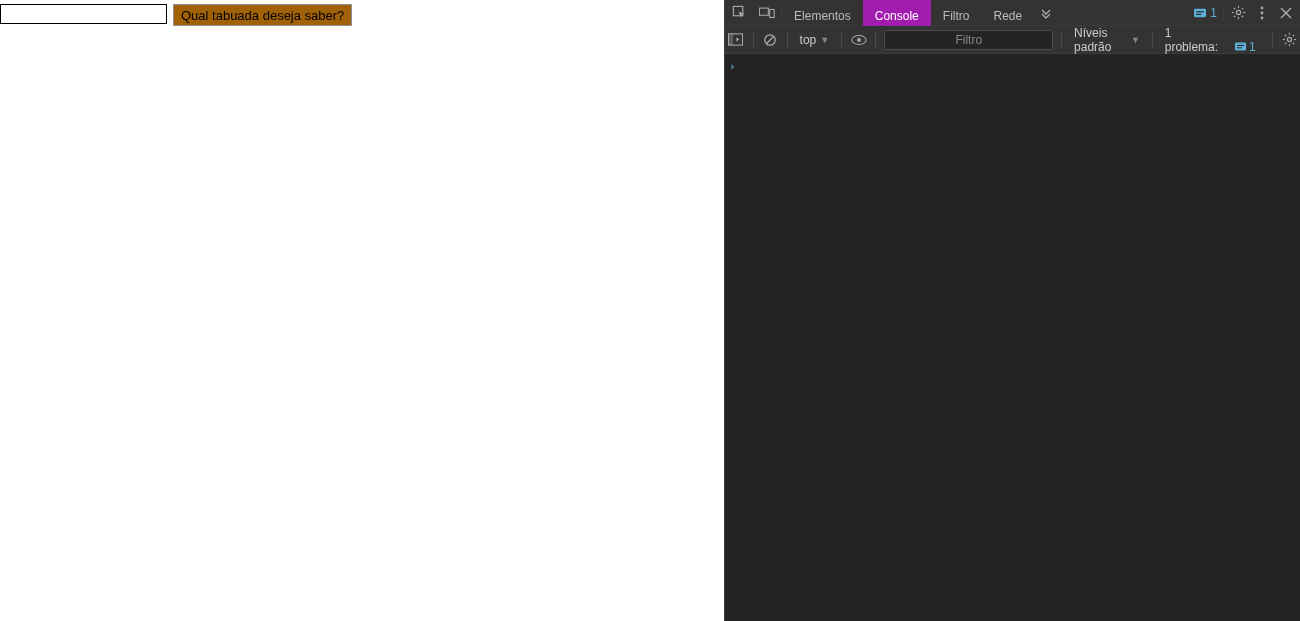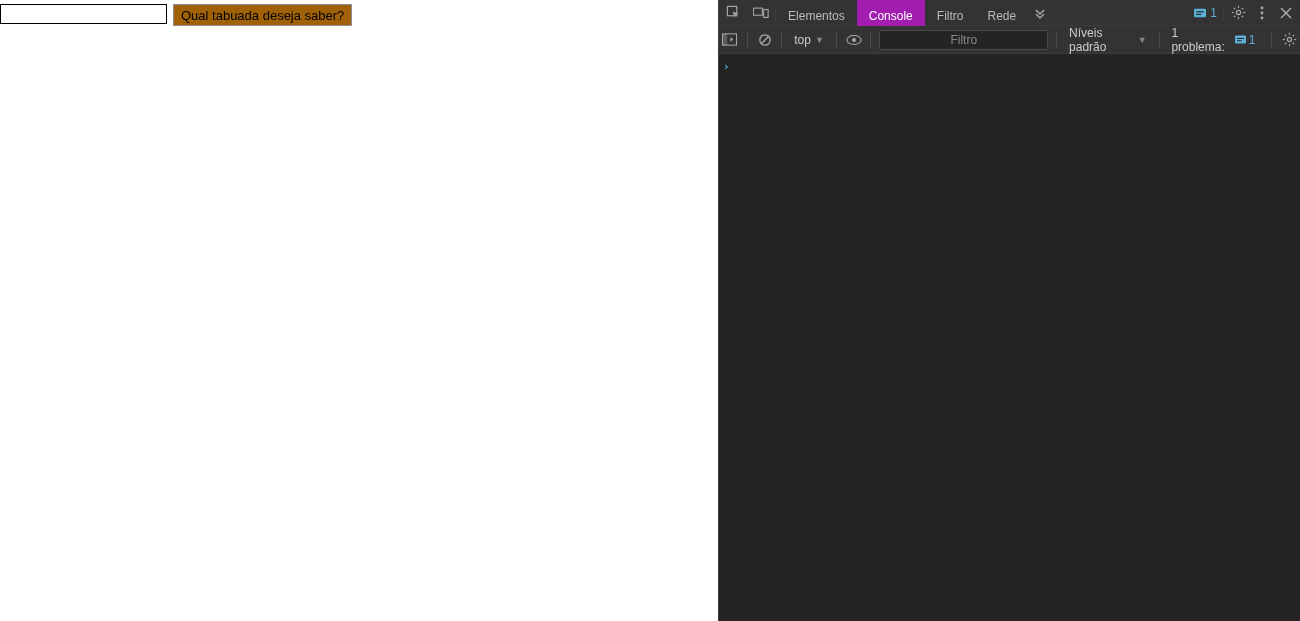"Níveis padrão" .toolbar .level { gap: 13px -> 0 }
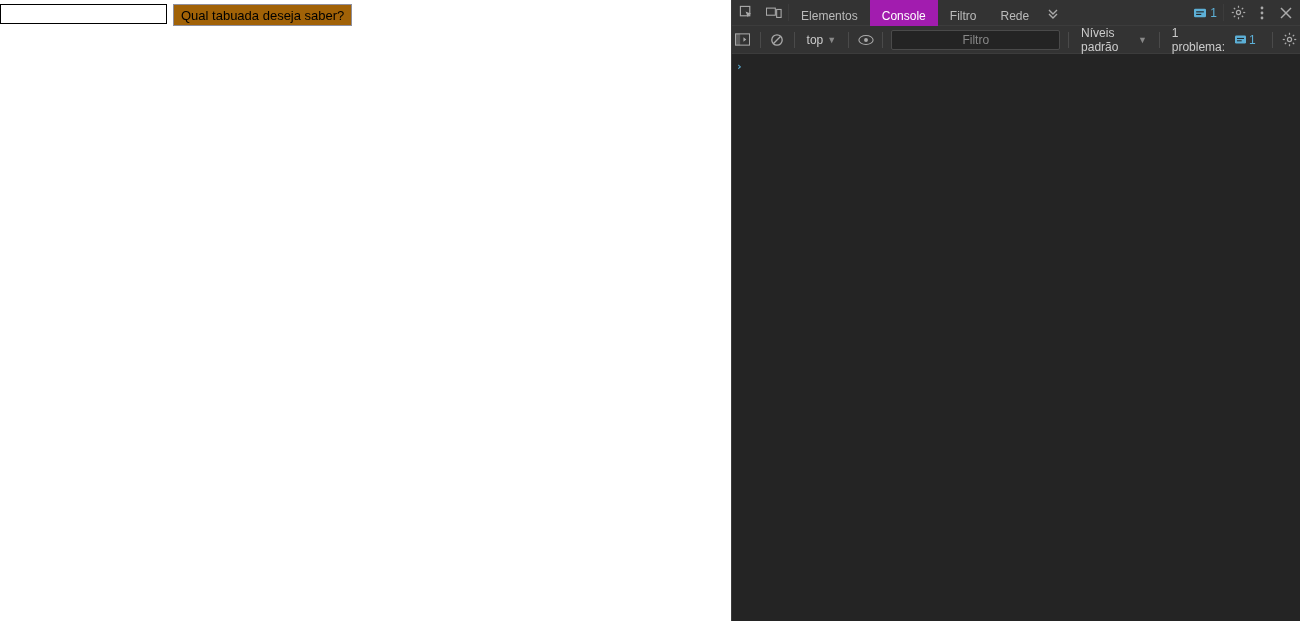"1 problema:" .toolbar .problem-pill { align-items: center -> flex-end; gap: 9px -> 16px }
